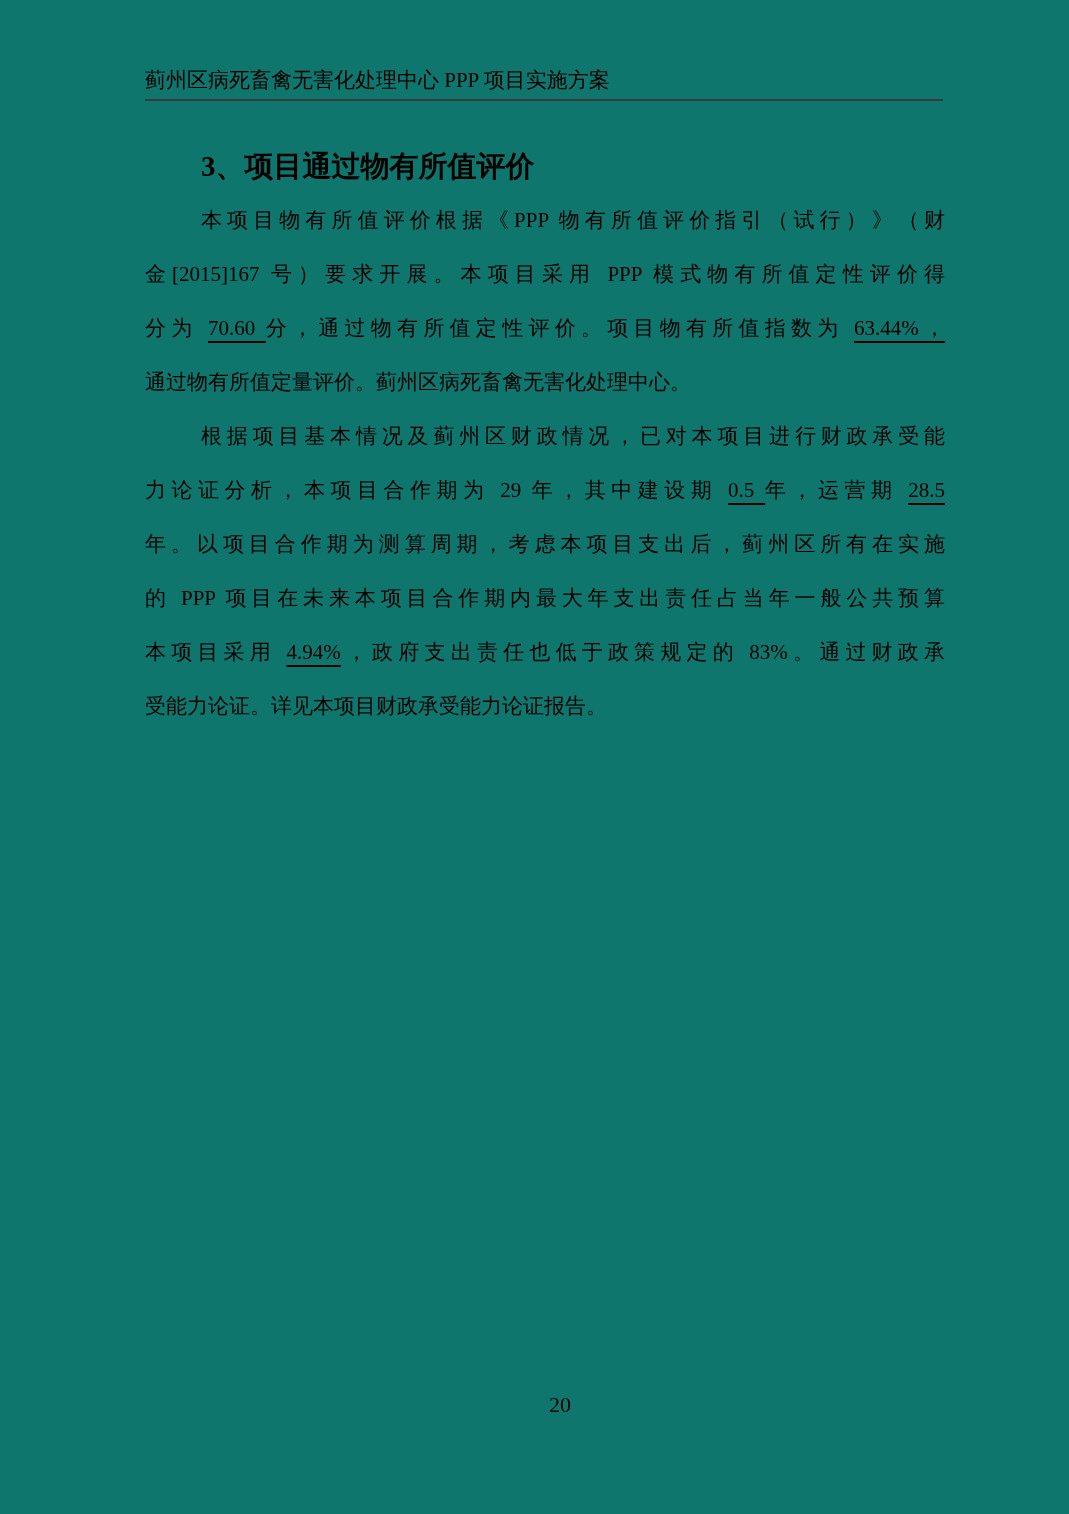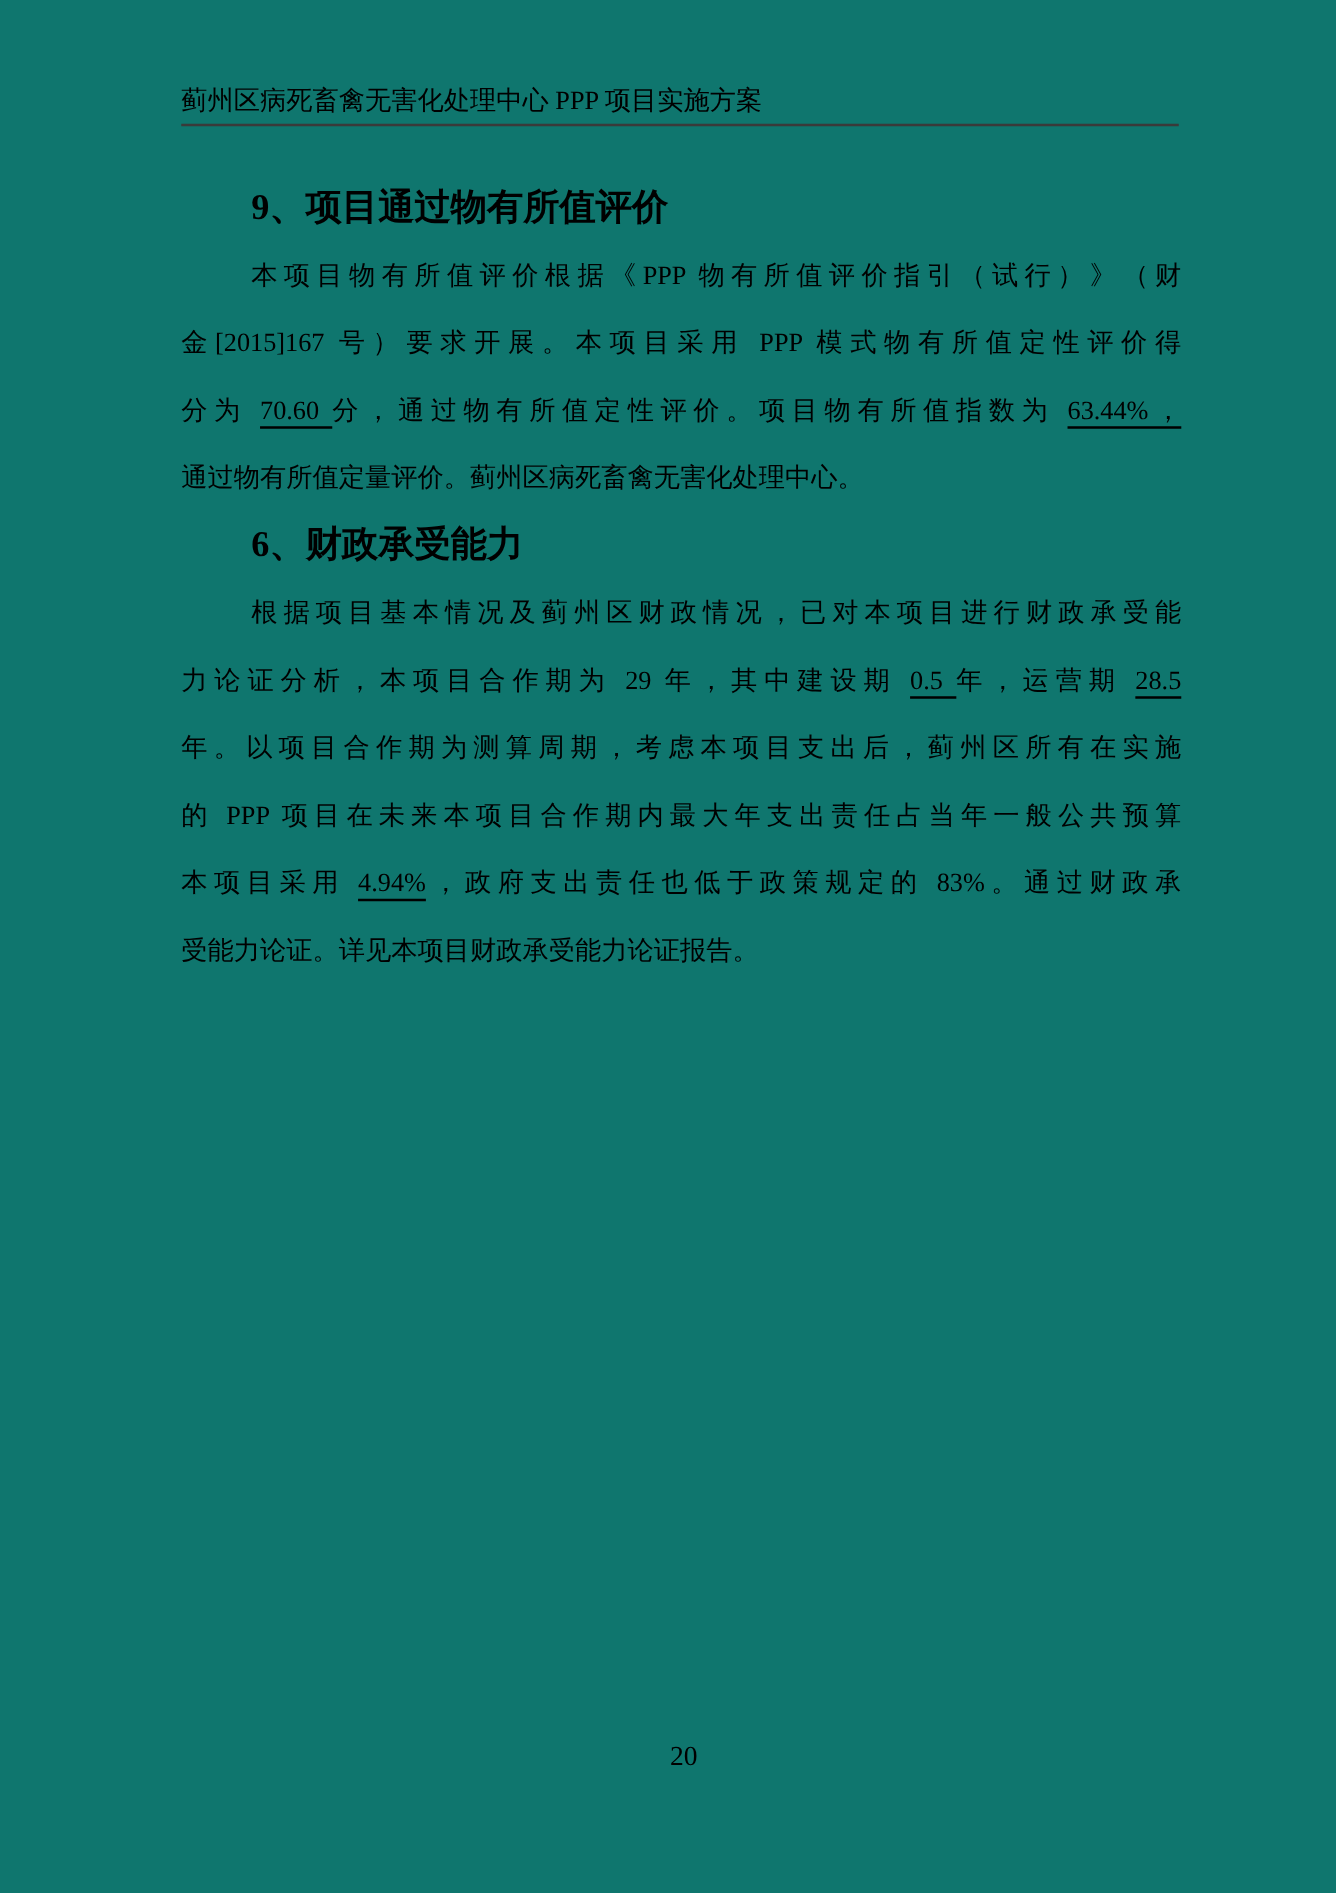"9、项目通过物有所值评价" div.line { text: 9 -> 3 }
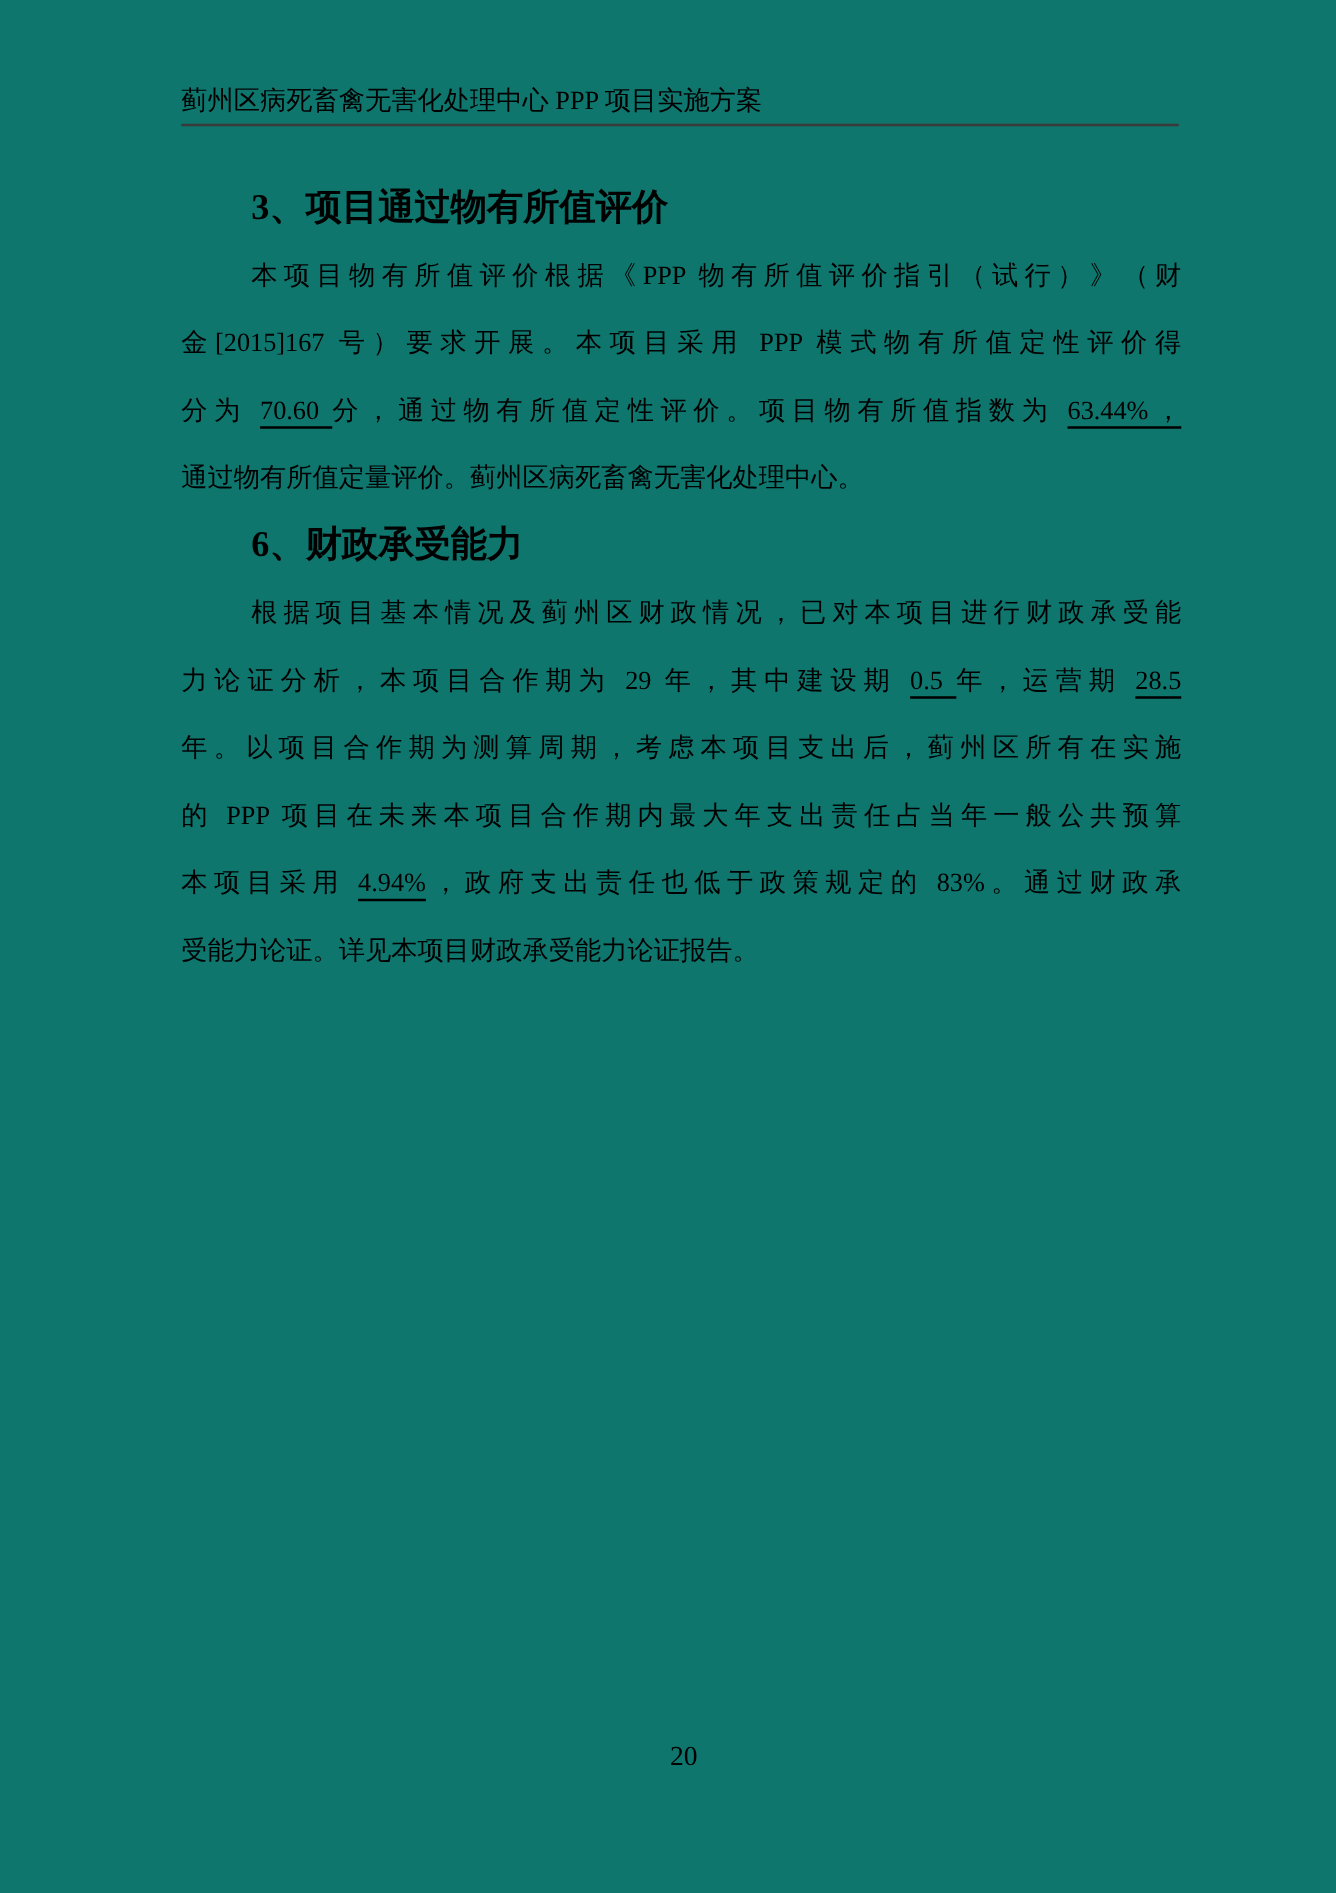"6、财政承受能力" div.line { html: <div>6、财政承受能力</div> -> none }
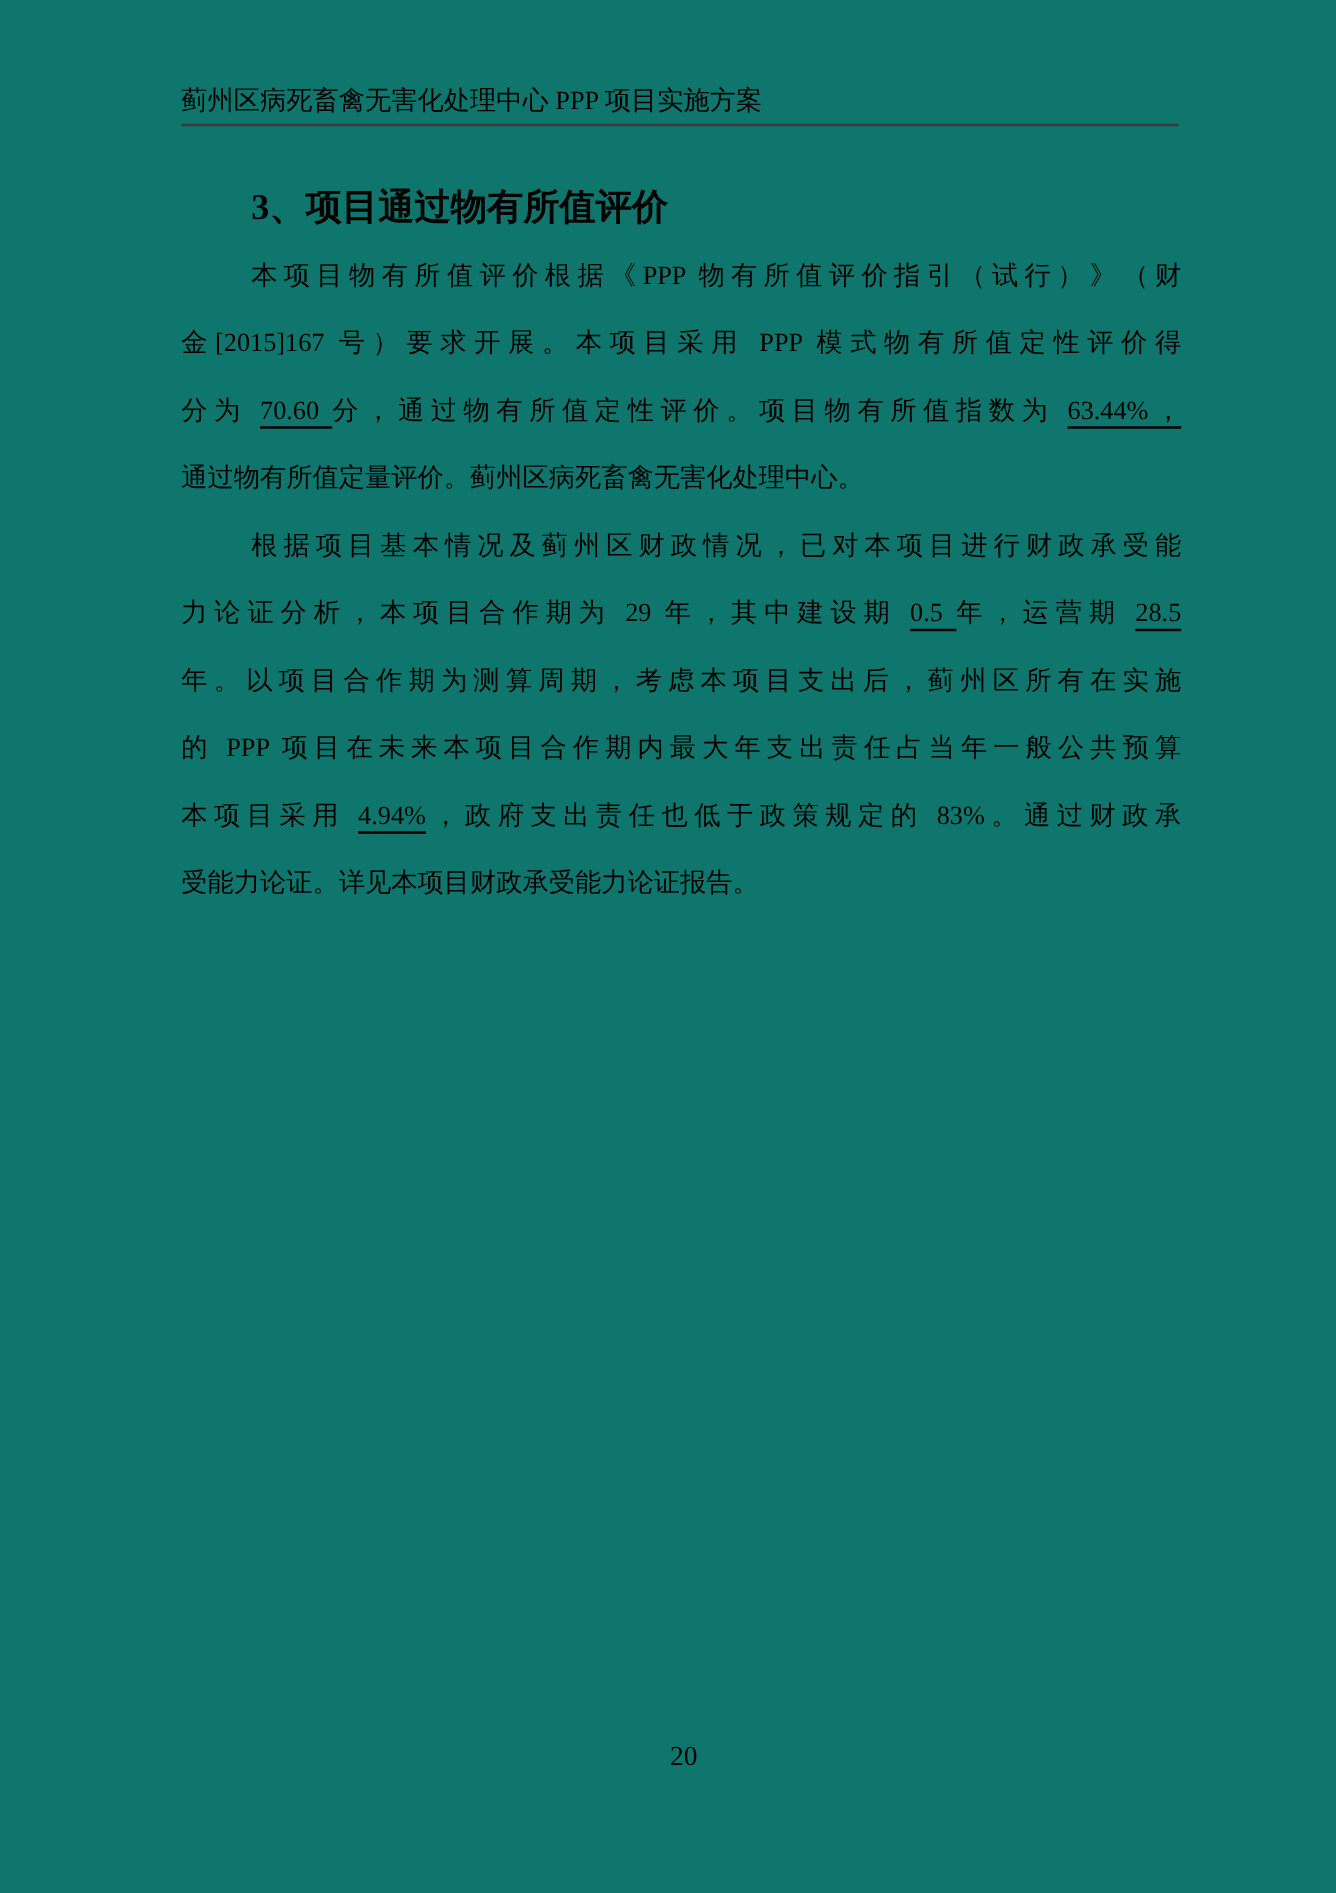"20" .page-footer { left: 147px -> 160px }
